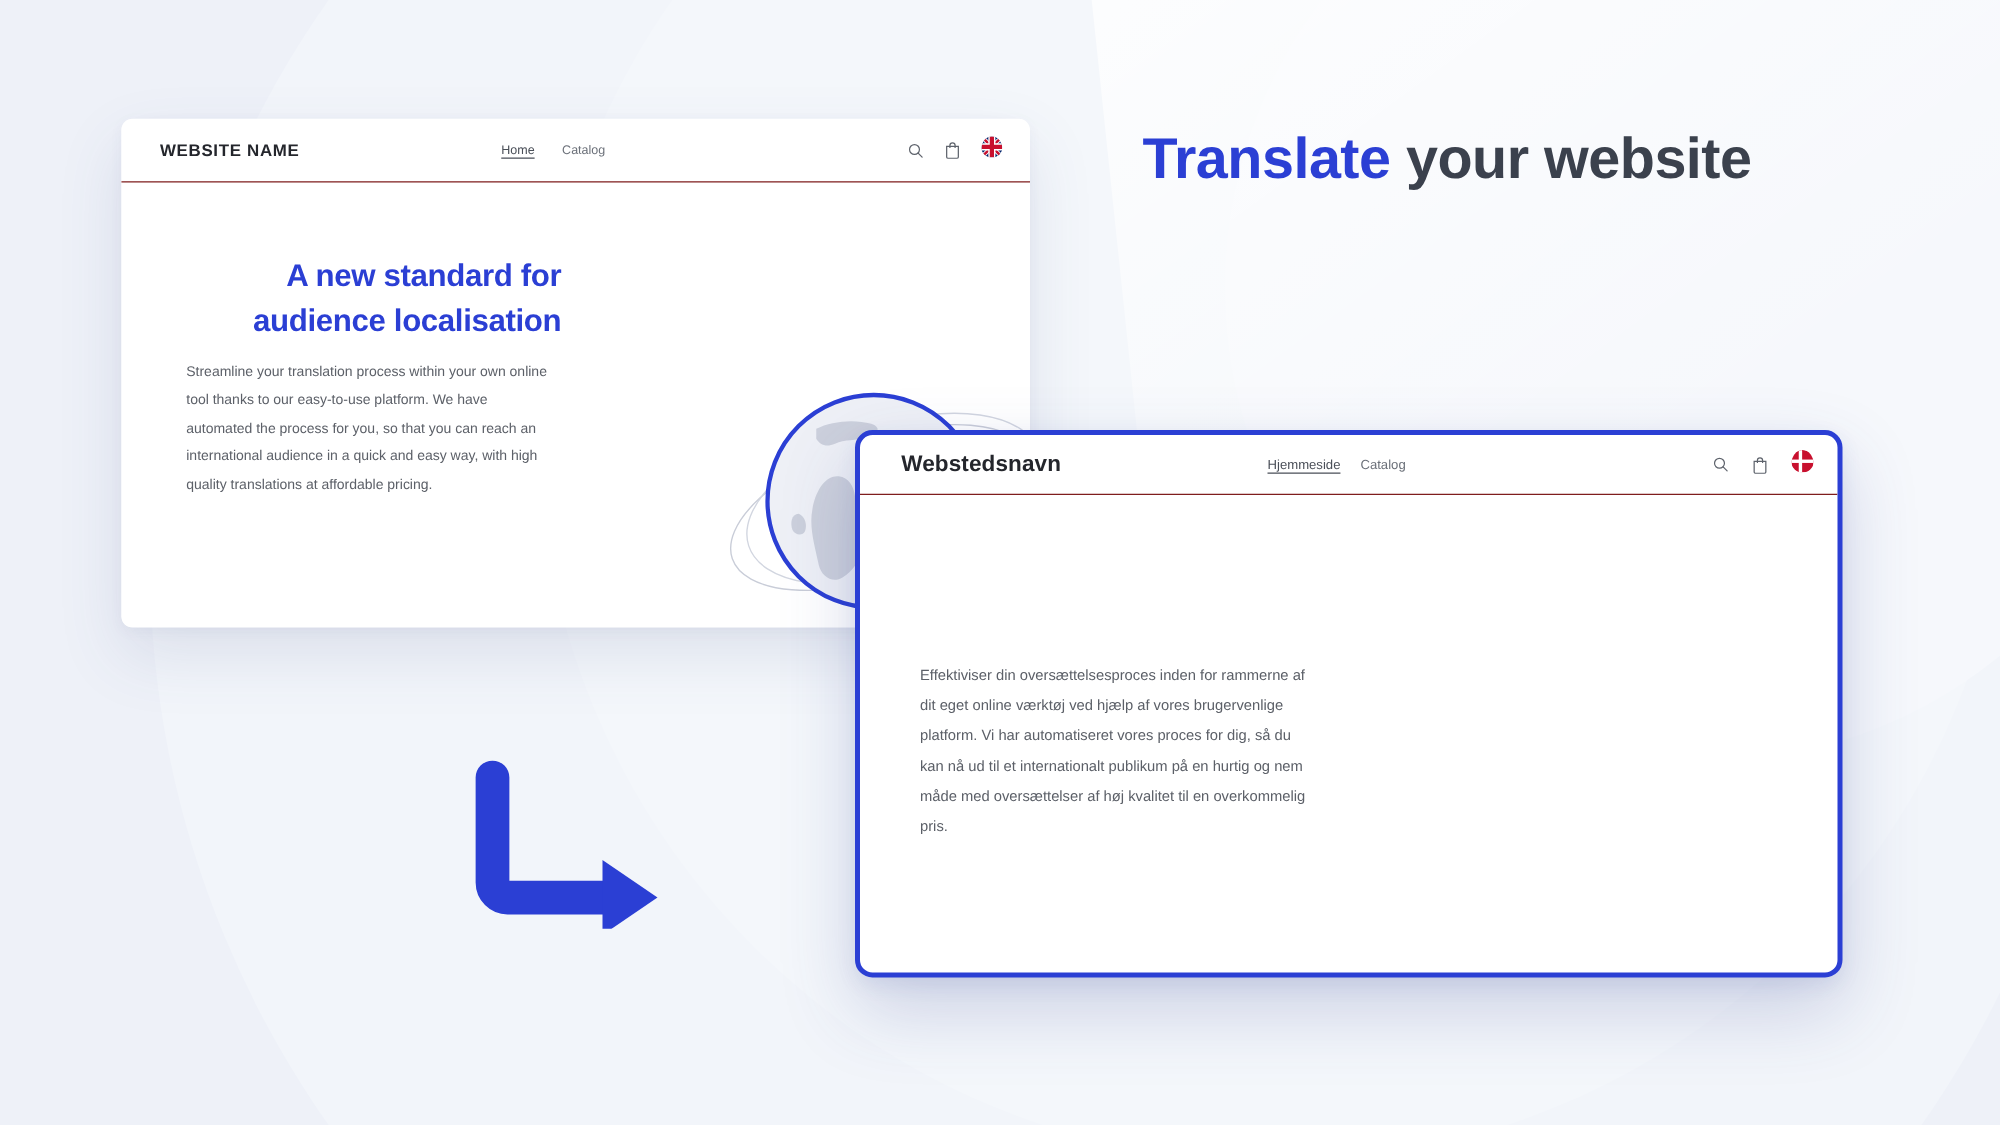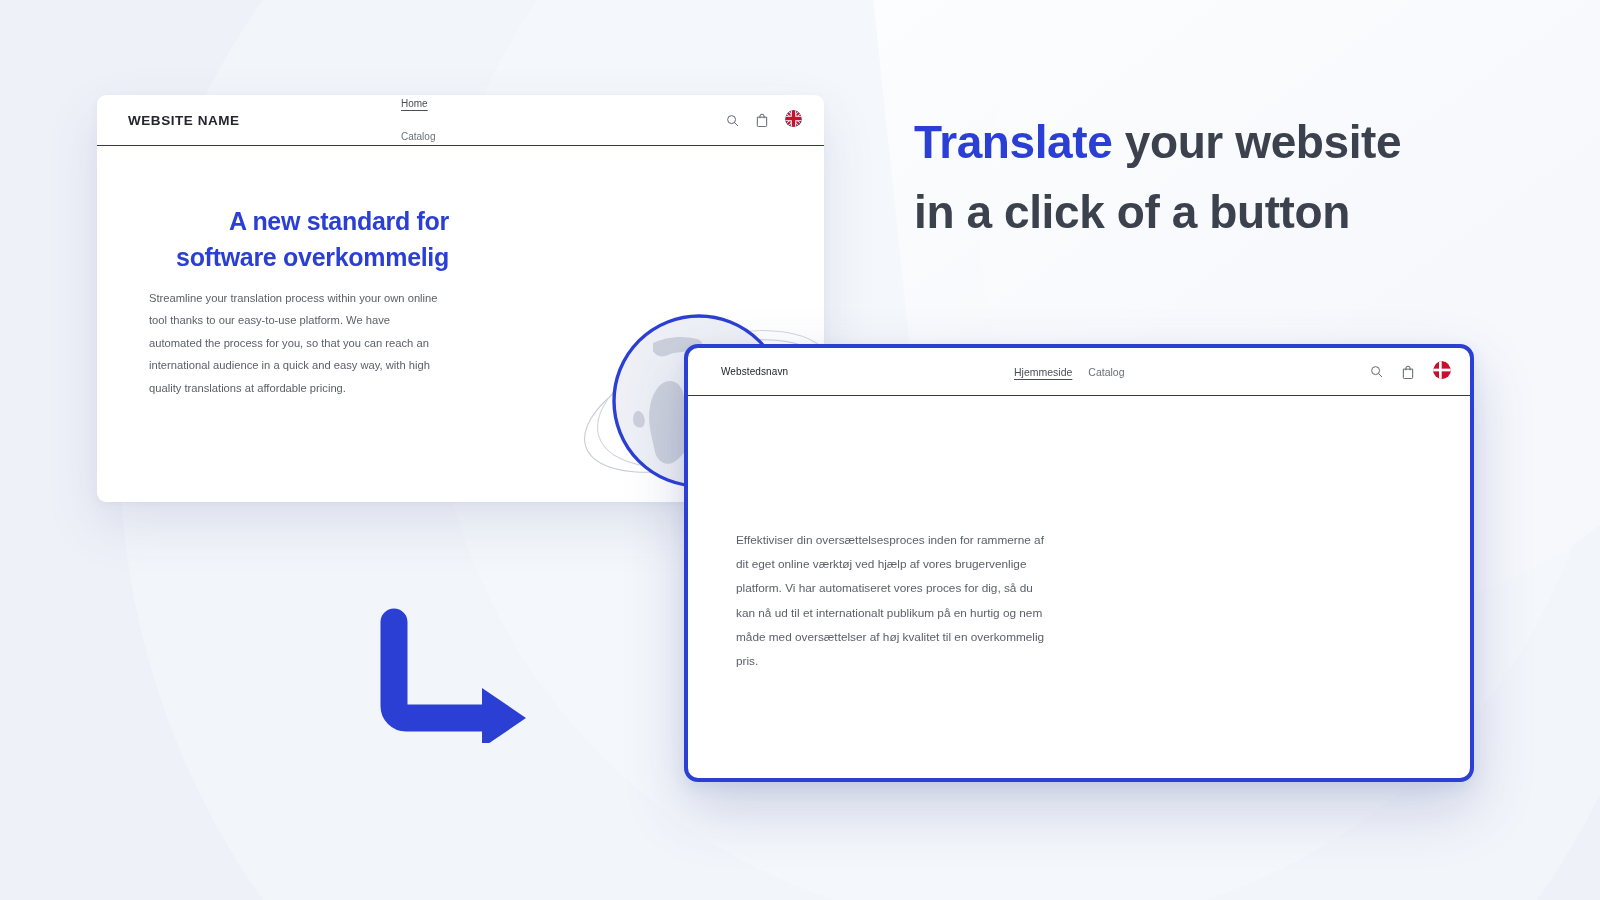"Home" #card-en .navlinks { flex-direction: column -> none }
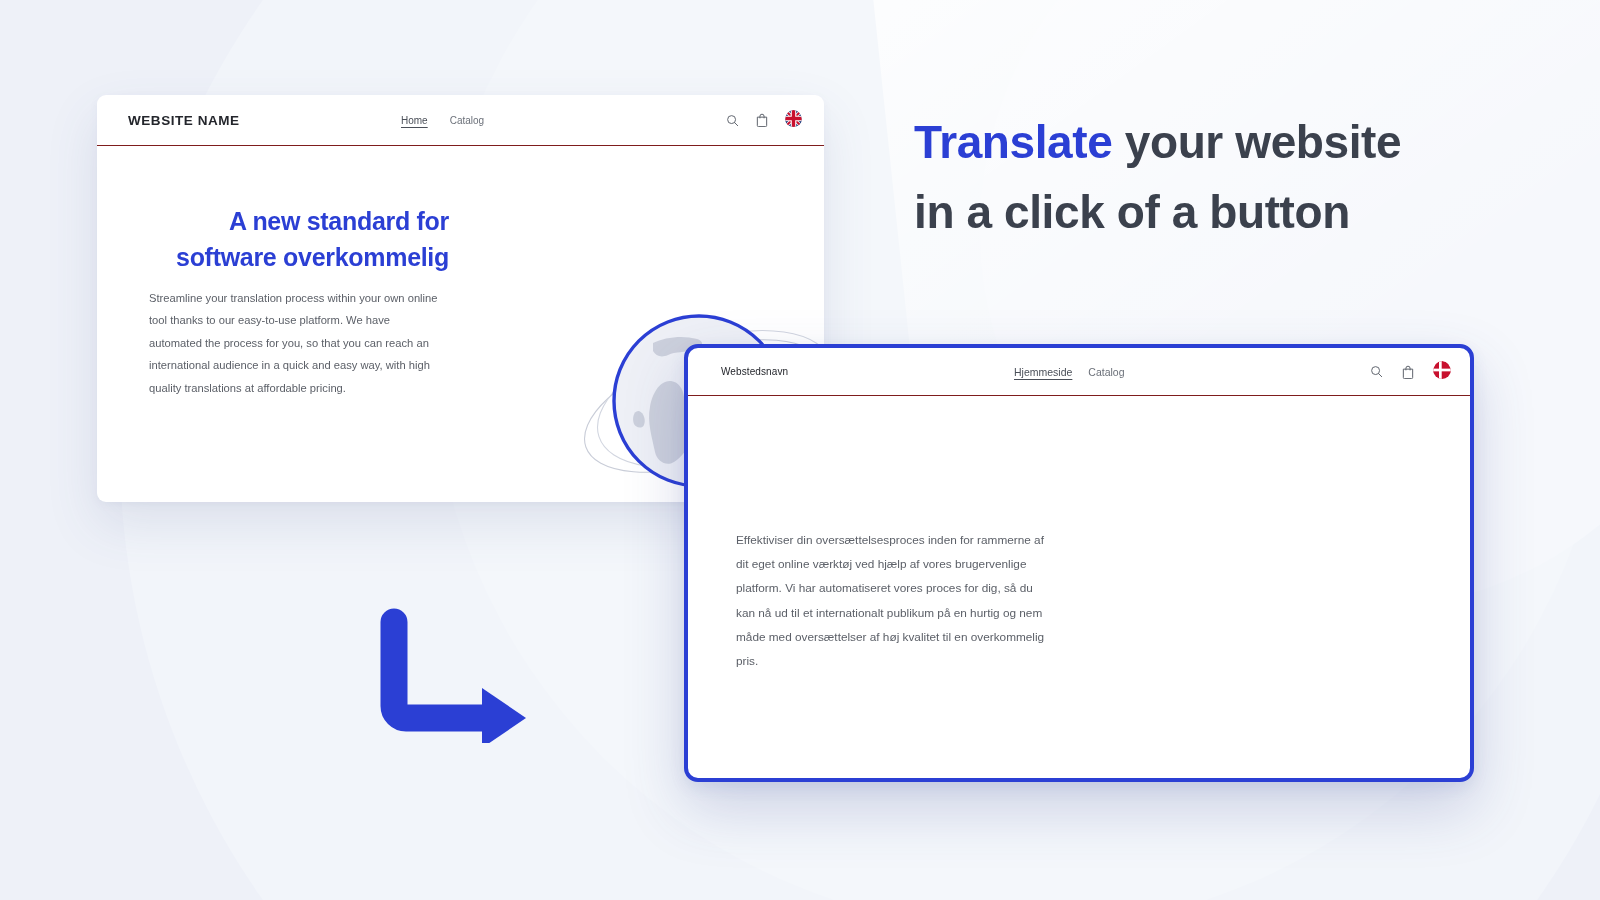"Translate your website" .headline { top: 108px -> 92px }
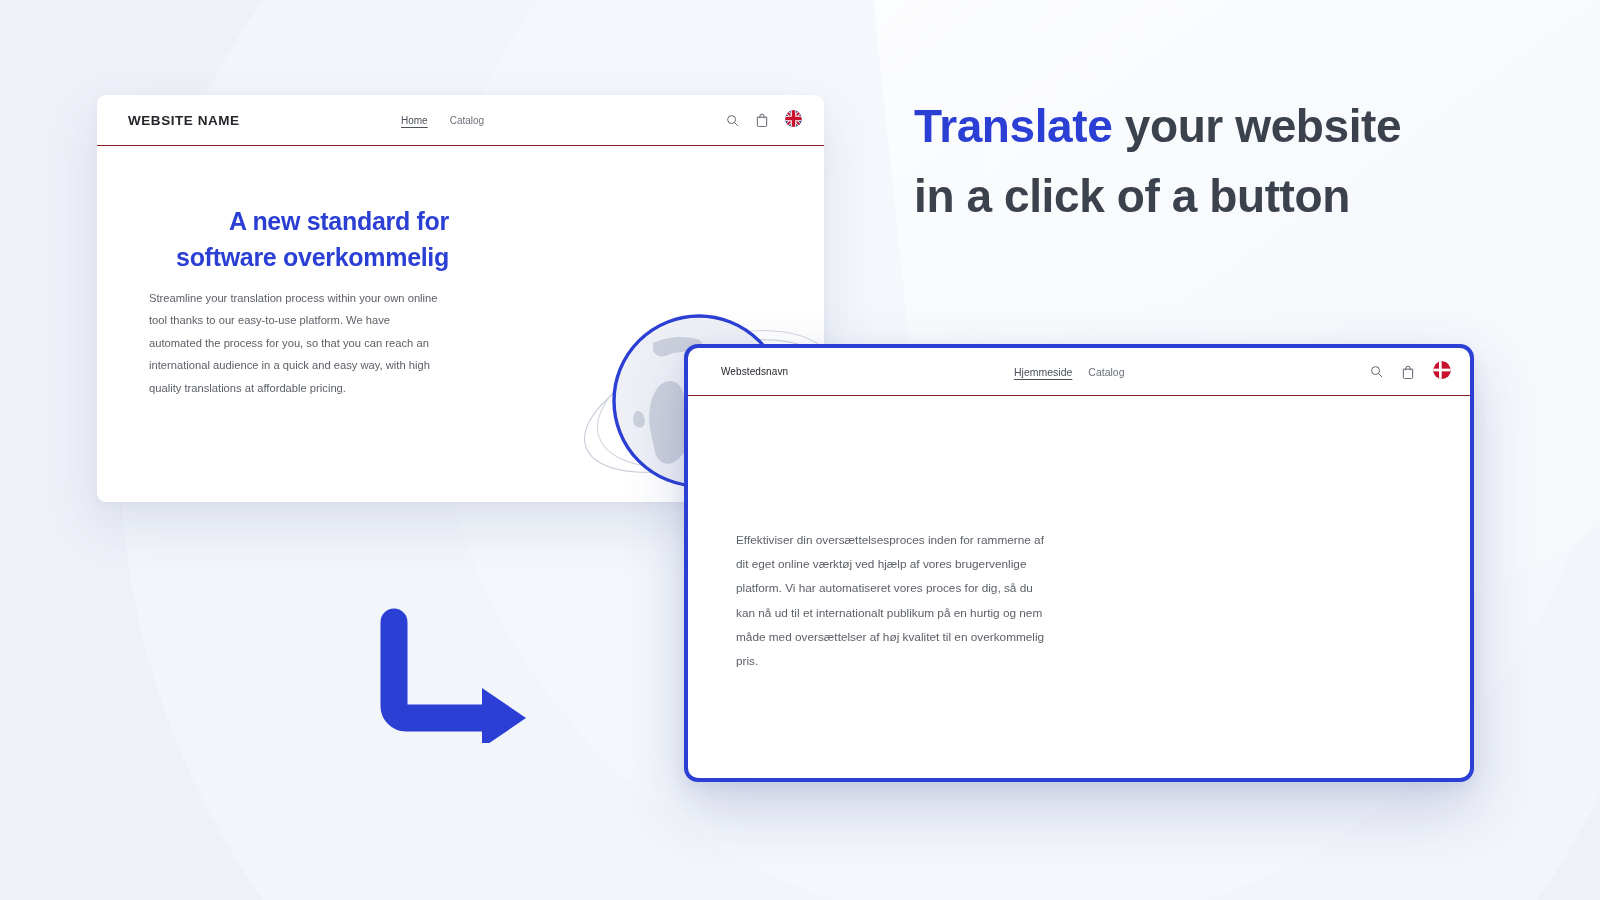"in a click of a" span { html: <span>in a click of a button</span> -> none }
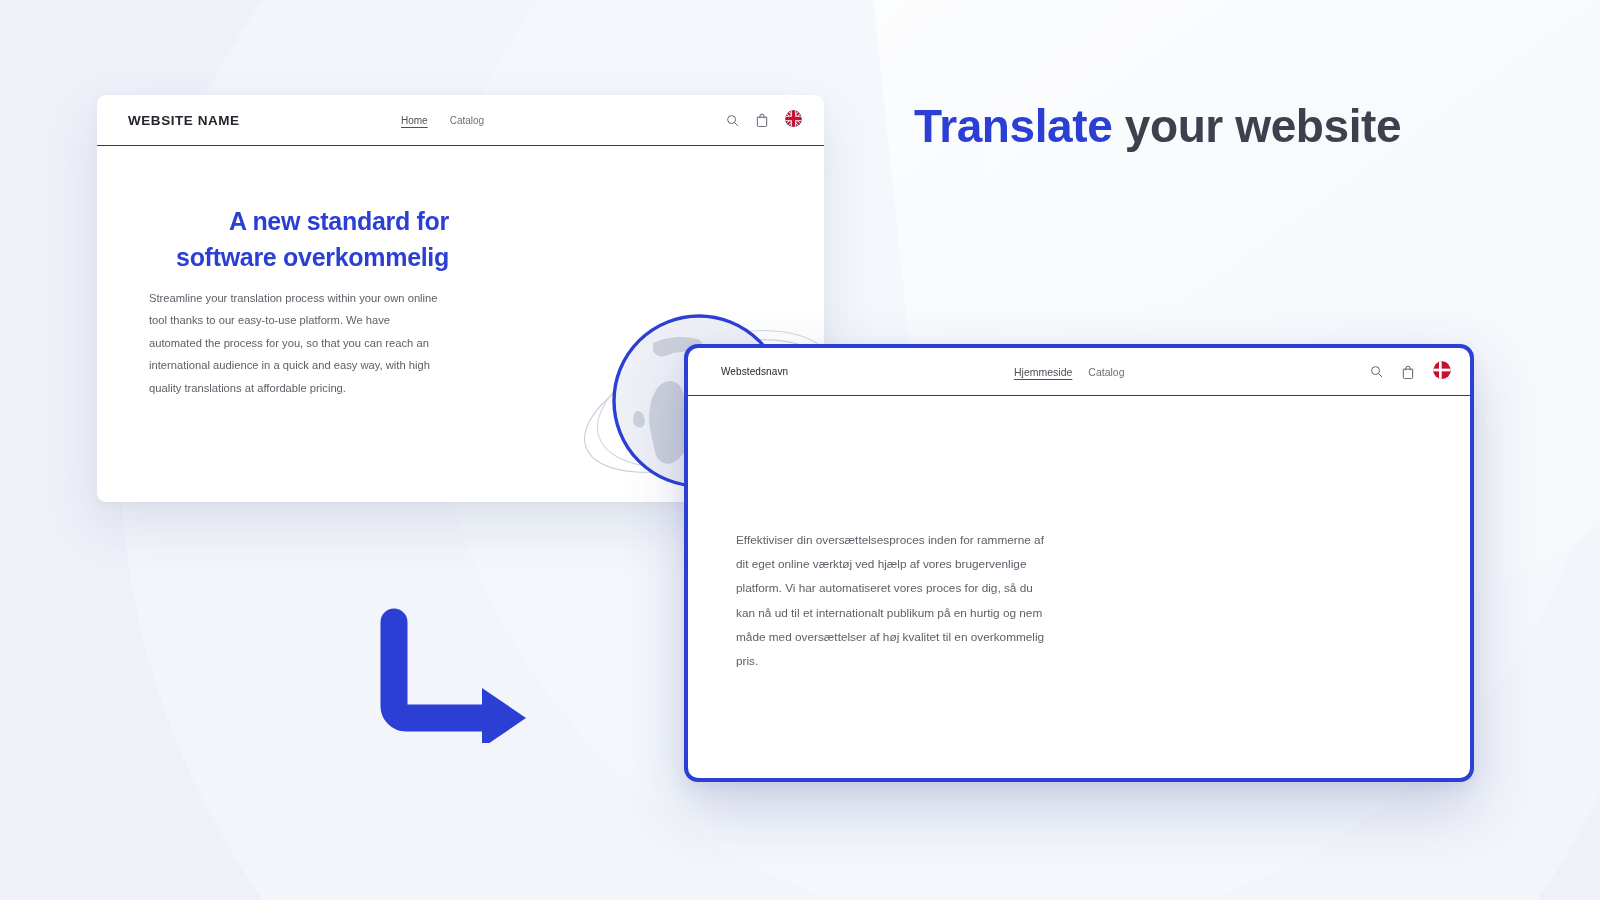"software overkommelig" span { text: software overkommelig -> audience localisation }
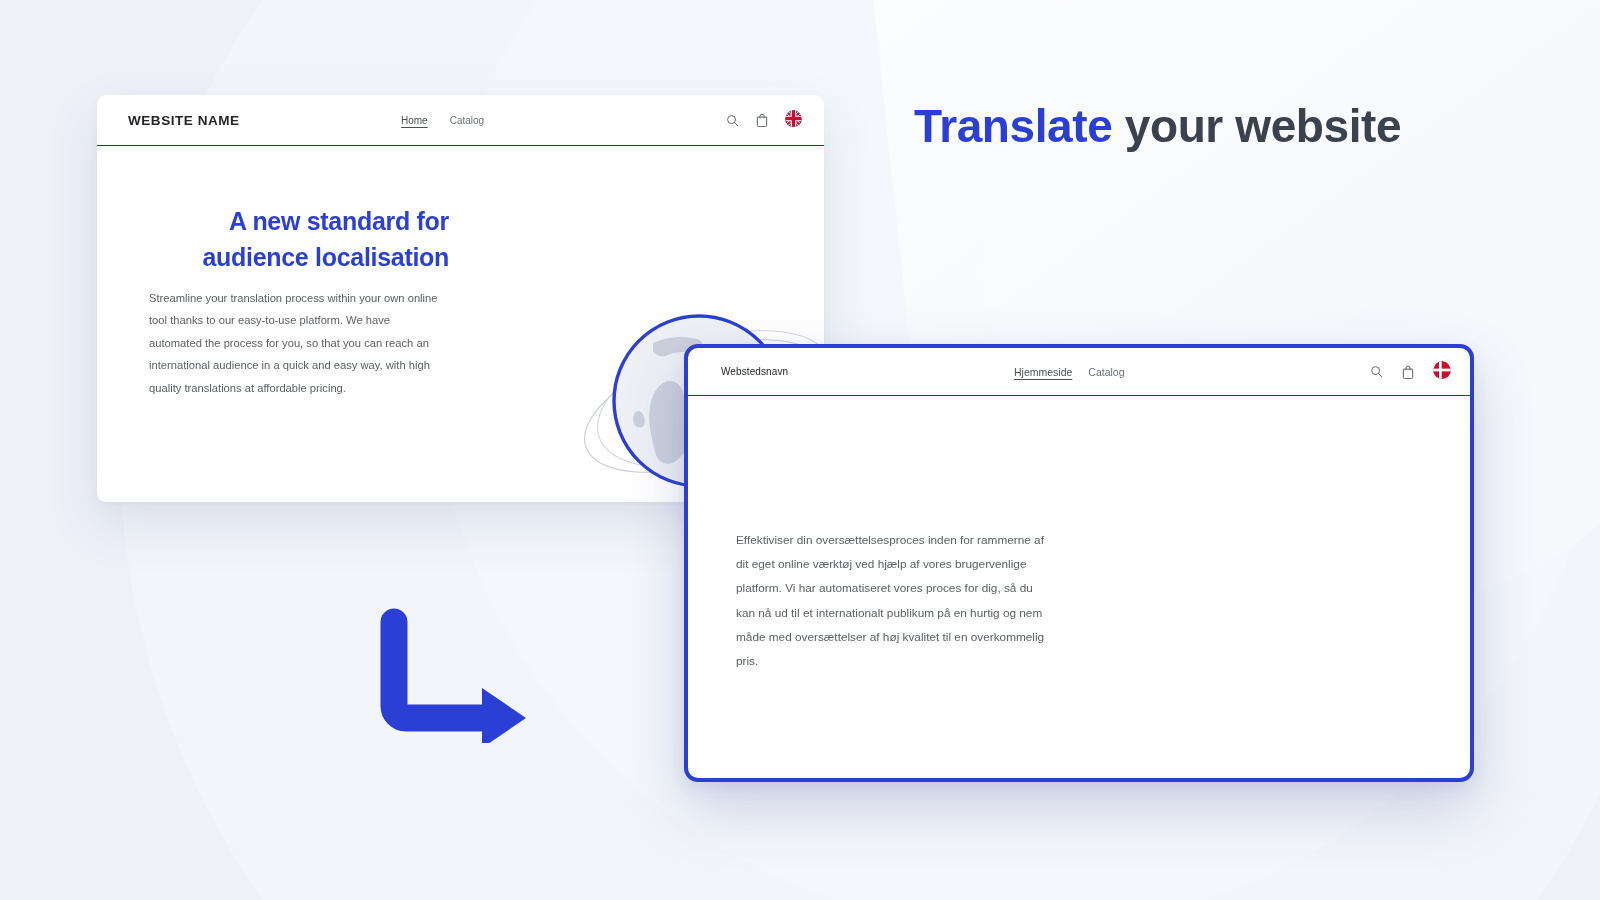"Webstedsnavn" #card-da .brand { font-size: 10px -> 18px; font-weight: 400 -> 700 }
